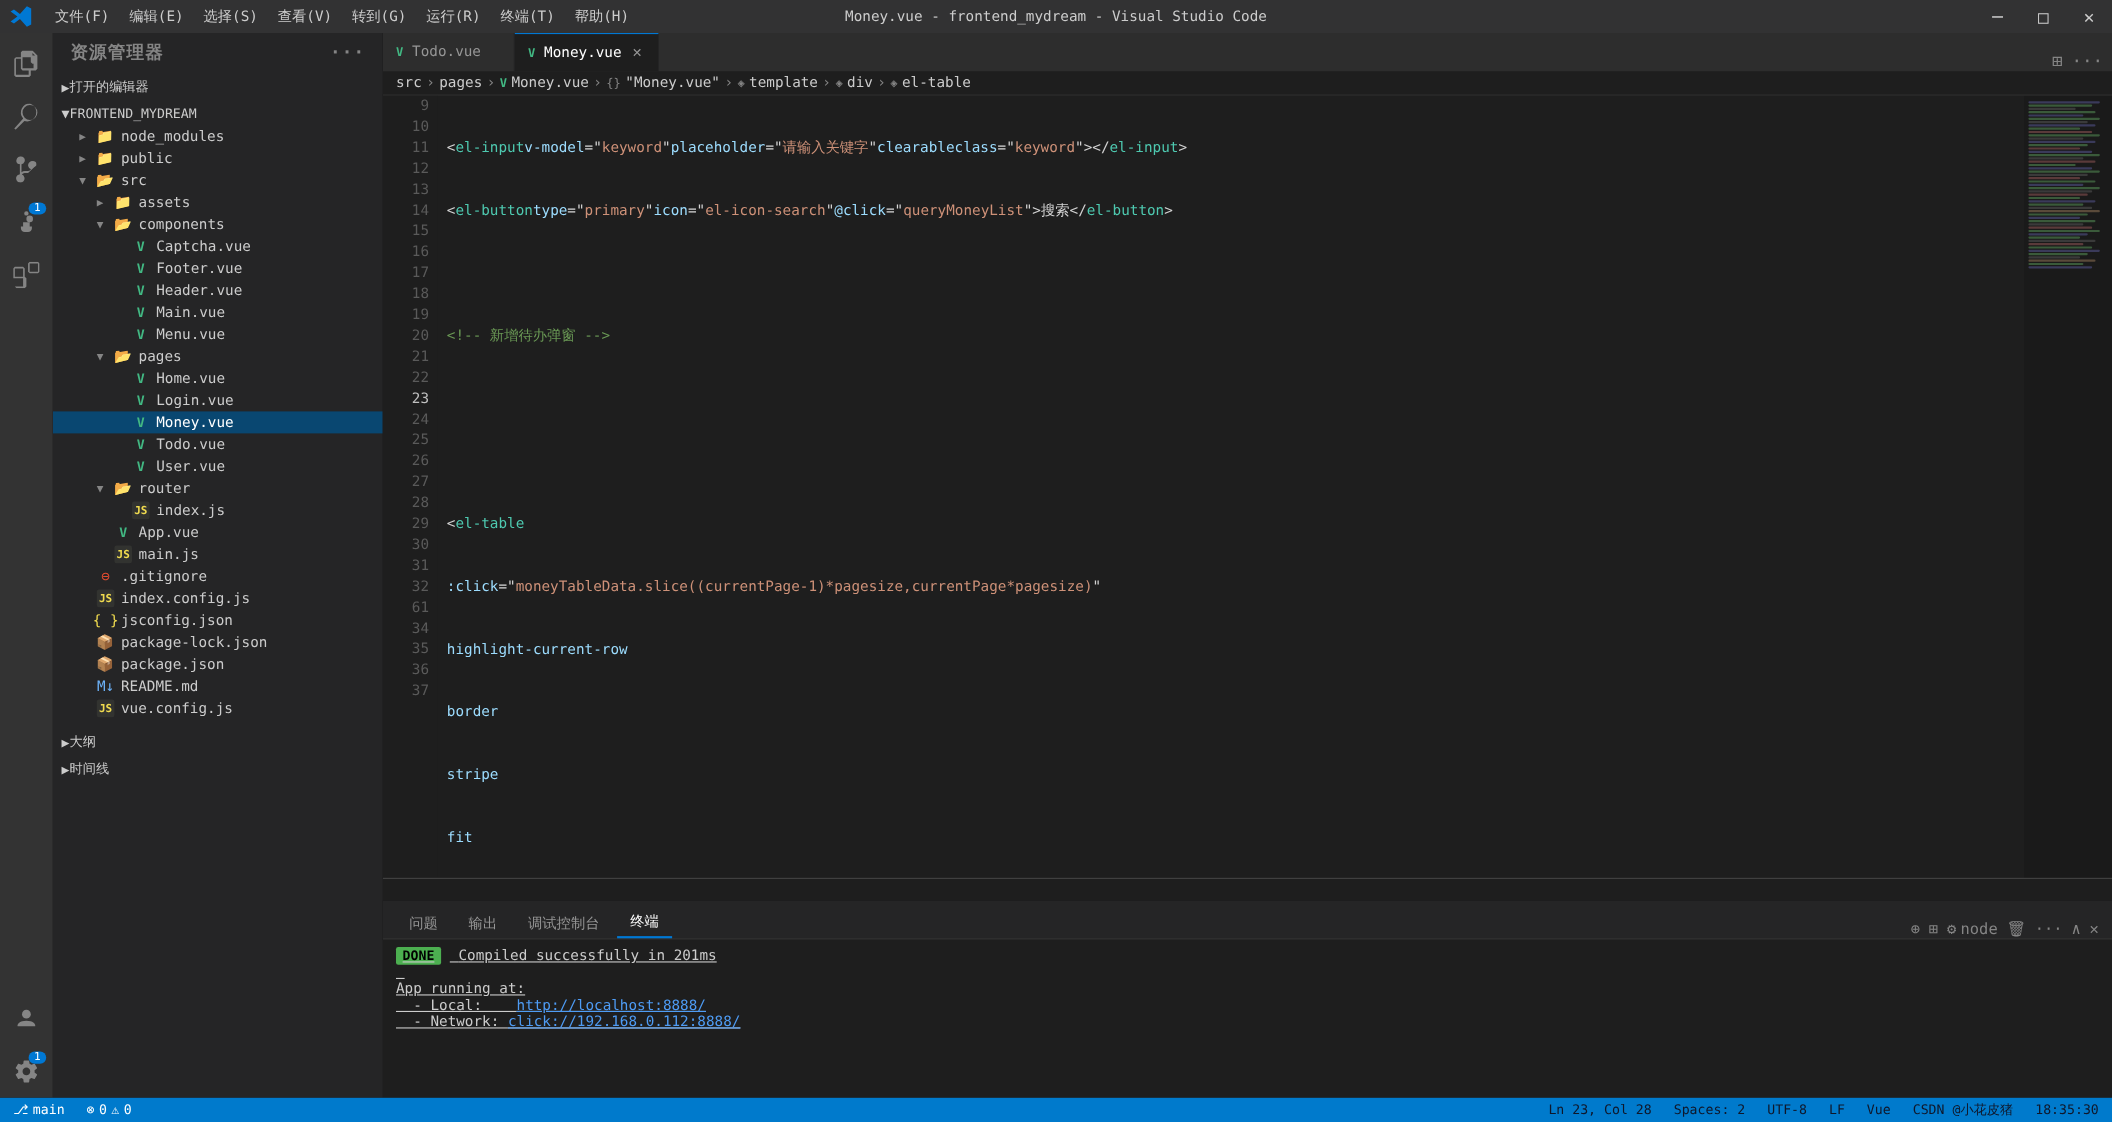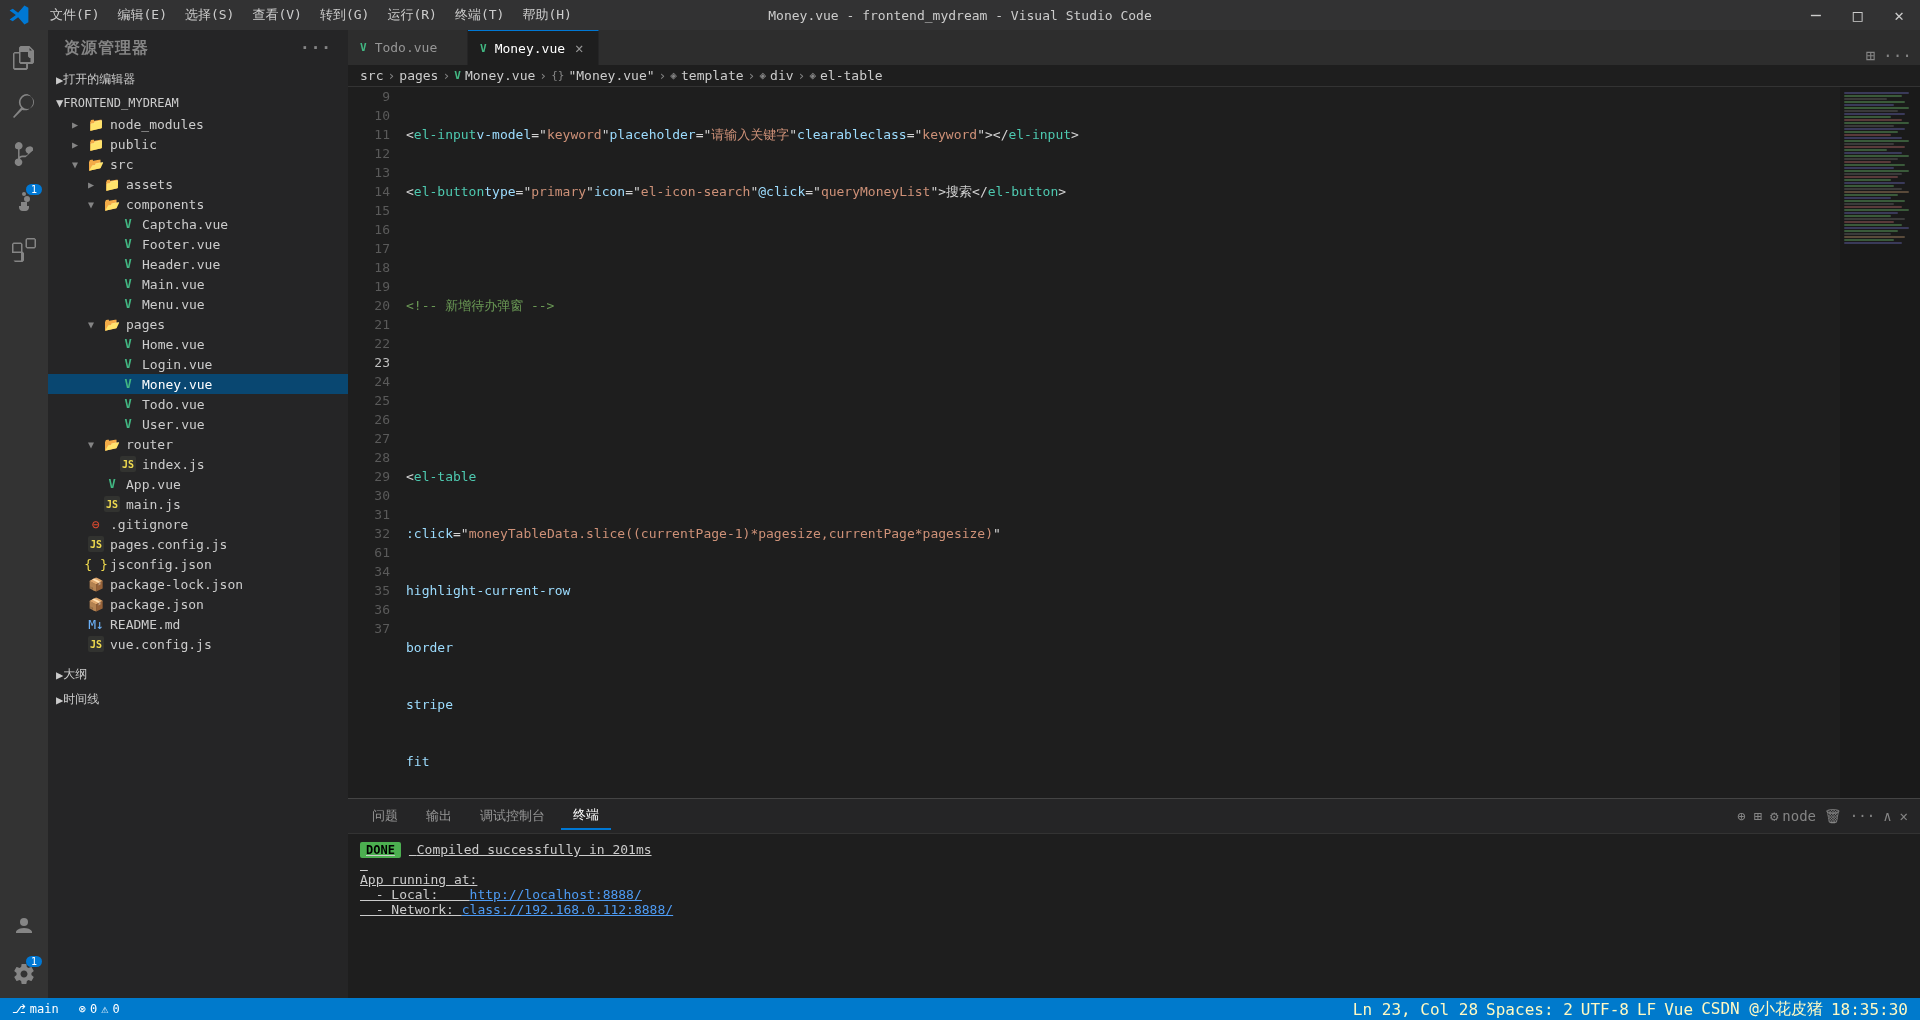"pages.config.js" span.label { text: pages.config.js -> index.config.js }
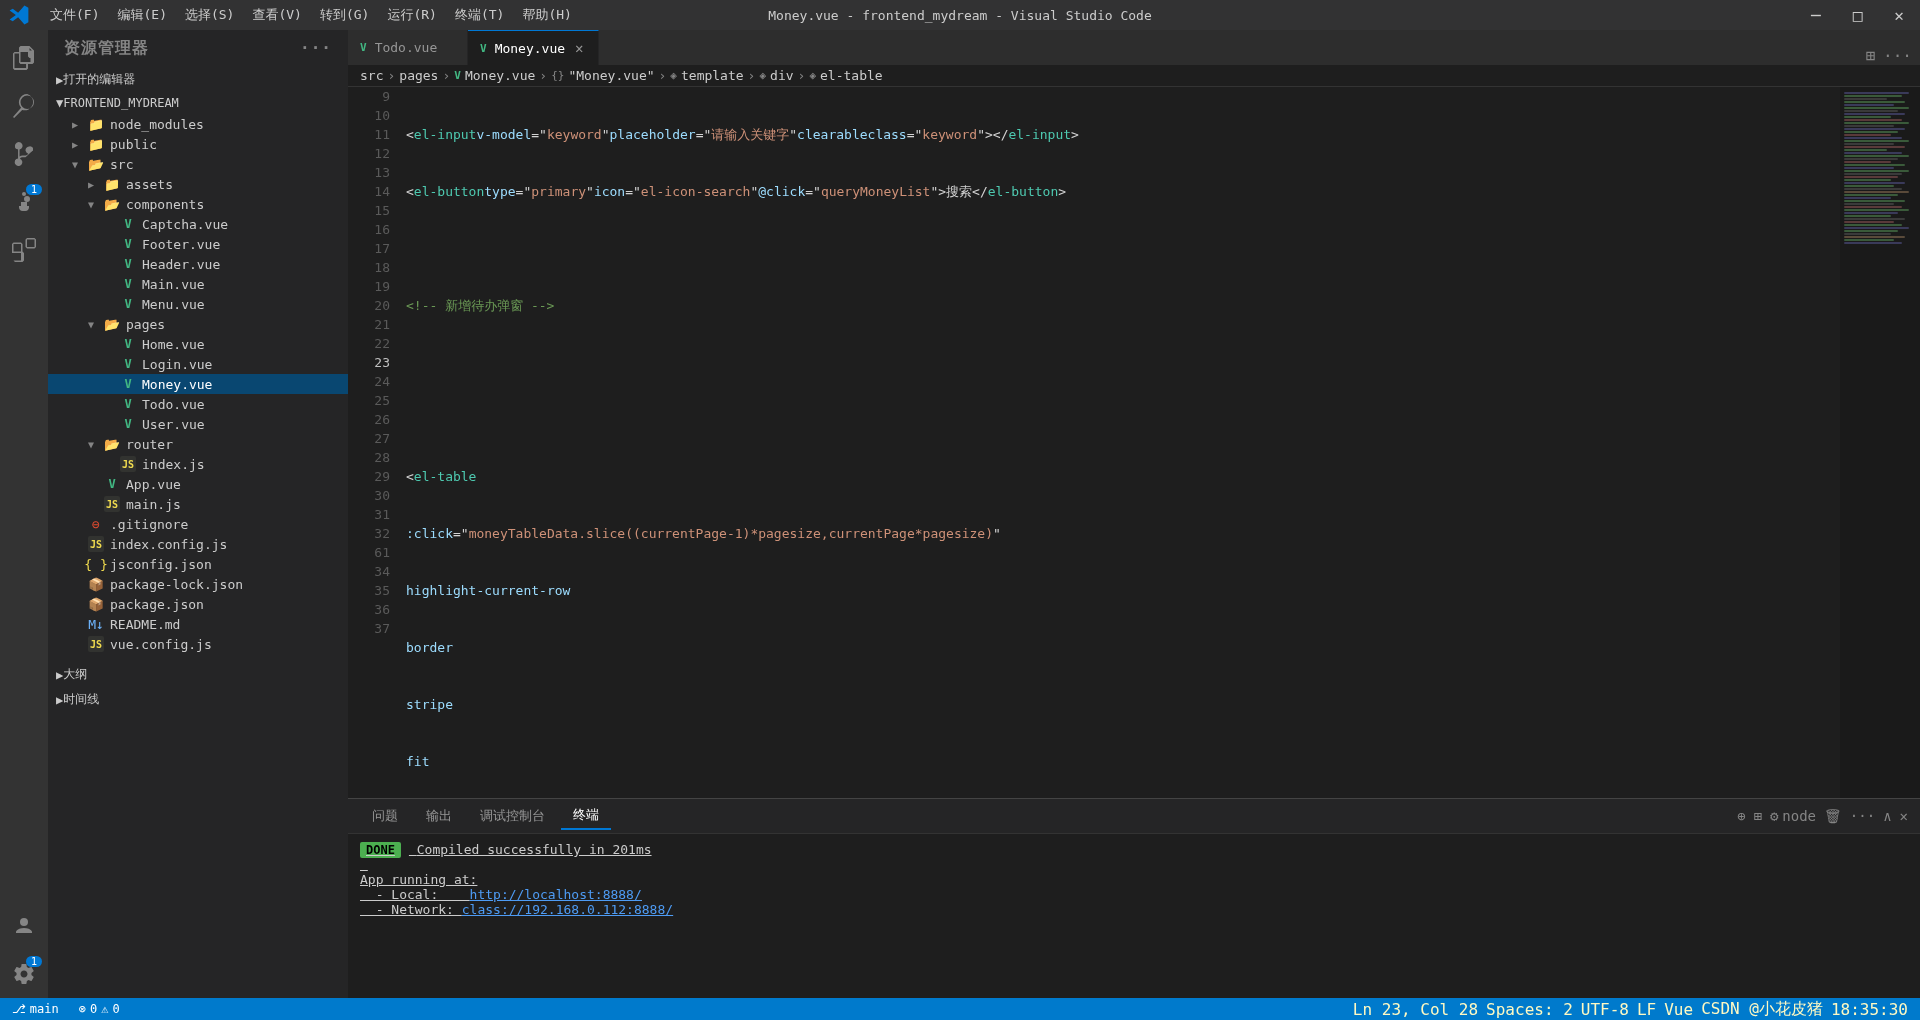"问题" .terminal-tabs { align-items: center -> flex-end; margin-top: none -> 20px }
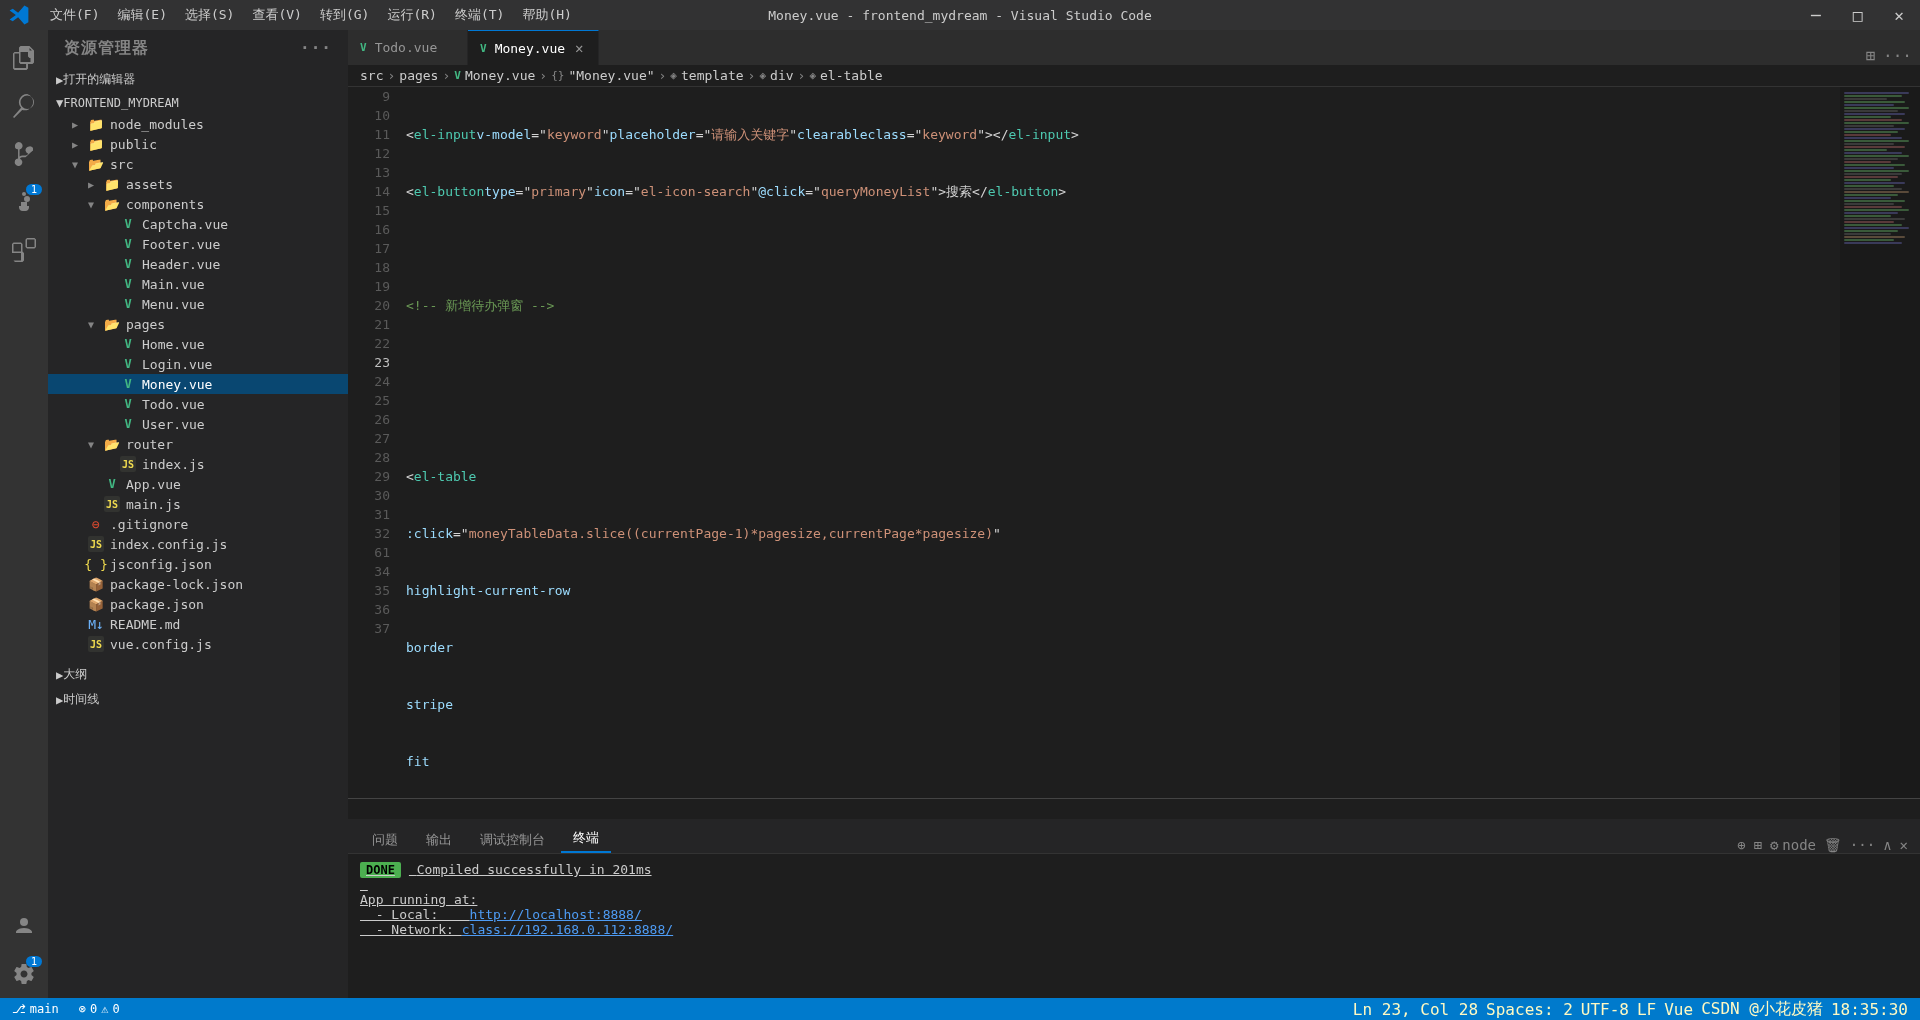"class://192.168.0.112:8888/" span.terminal-link { text: class://192.168.0.112:8888/ -> click://192.168.0.112:8888/ }
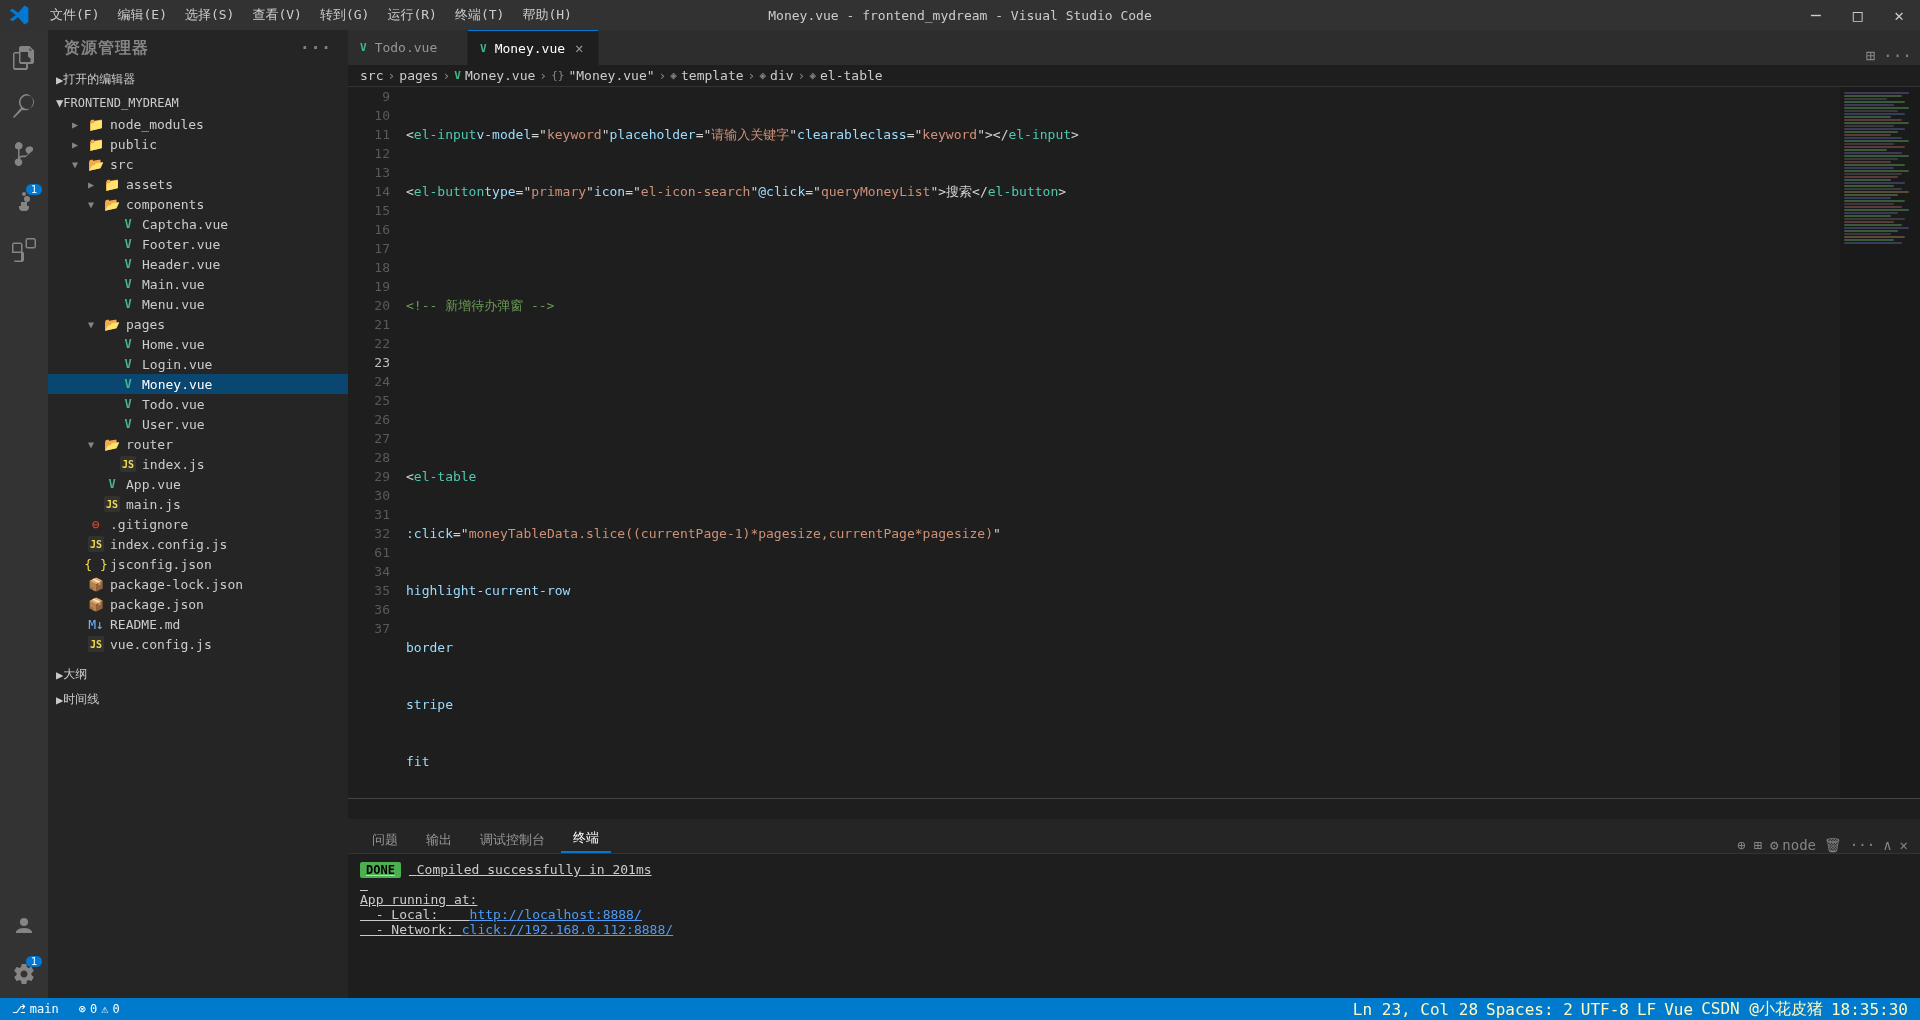"Ln 23, Col 28" .status-right { color: #fef9c3 -> #0f172a; font-size: 16px -> 12px; gap: none -> 12px }
